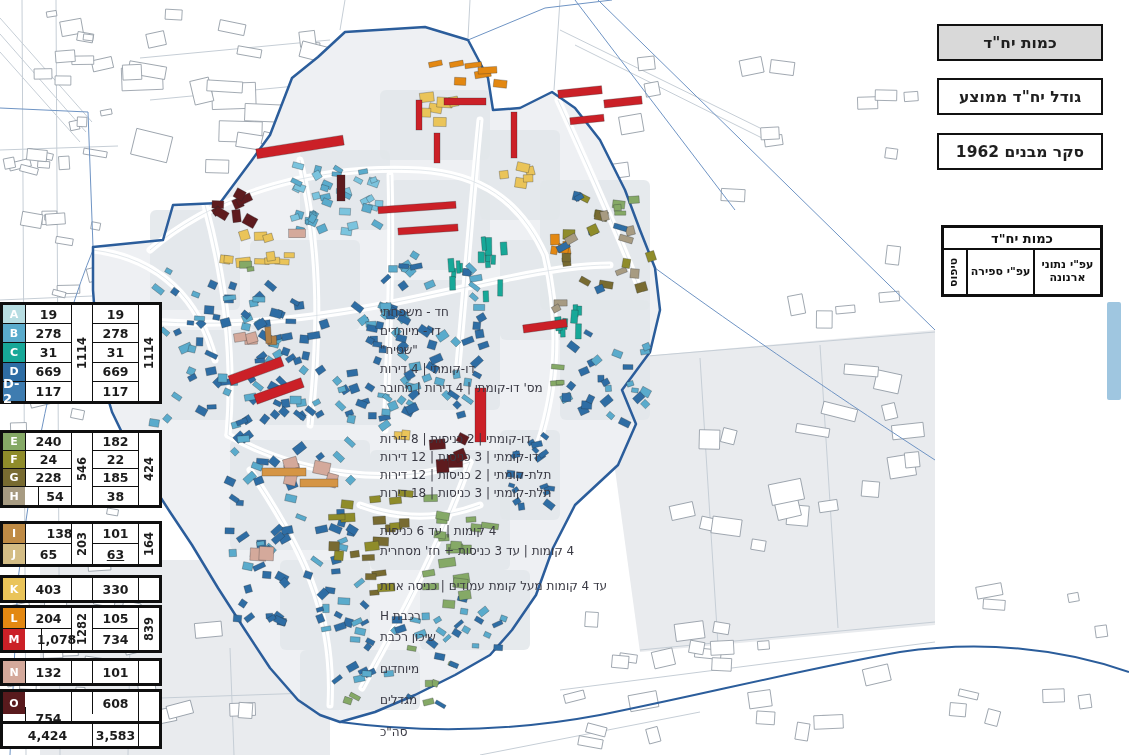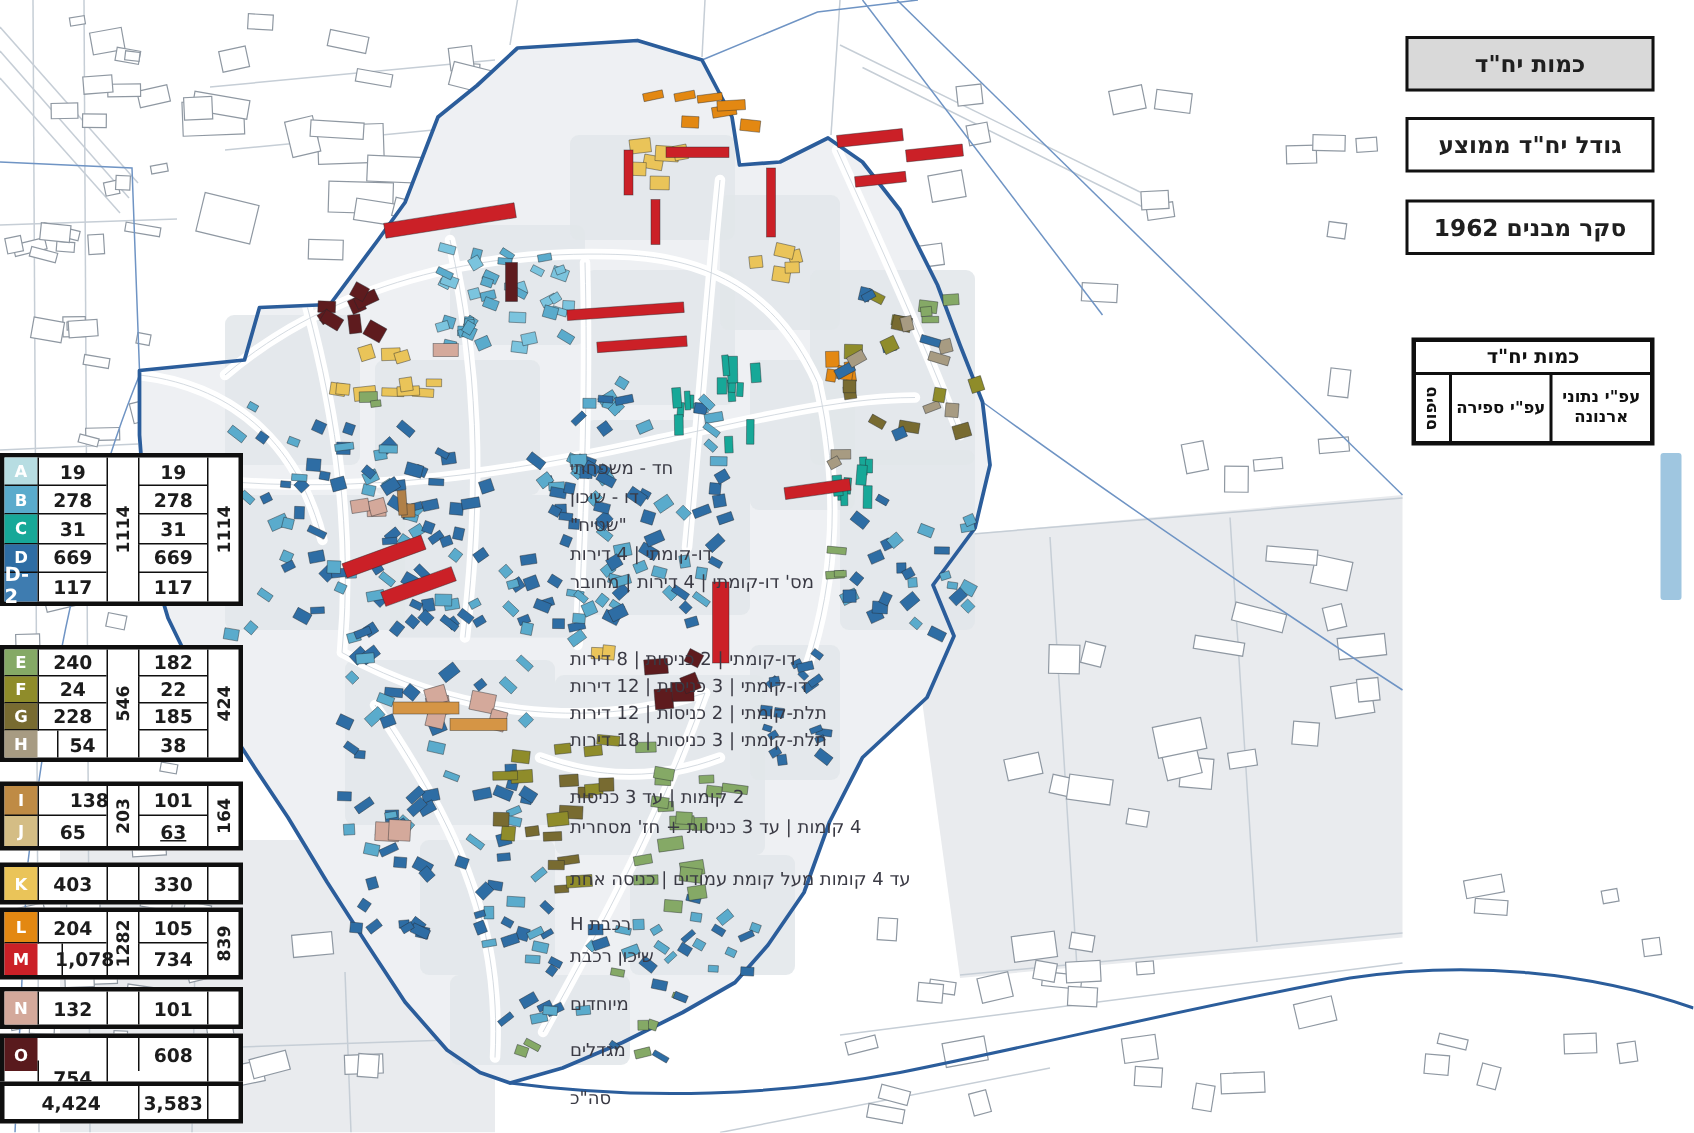"דו - שיכון" div { text: שיכון -> מיוחדים }
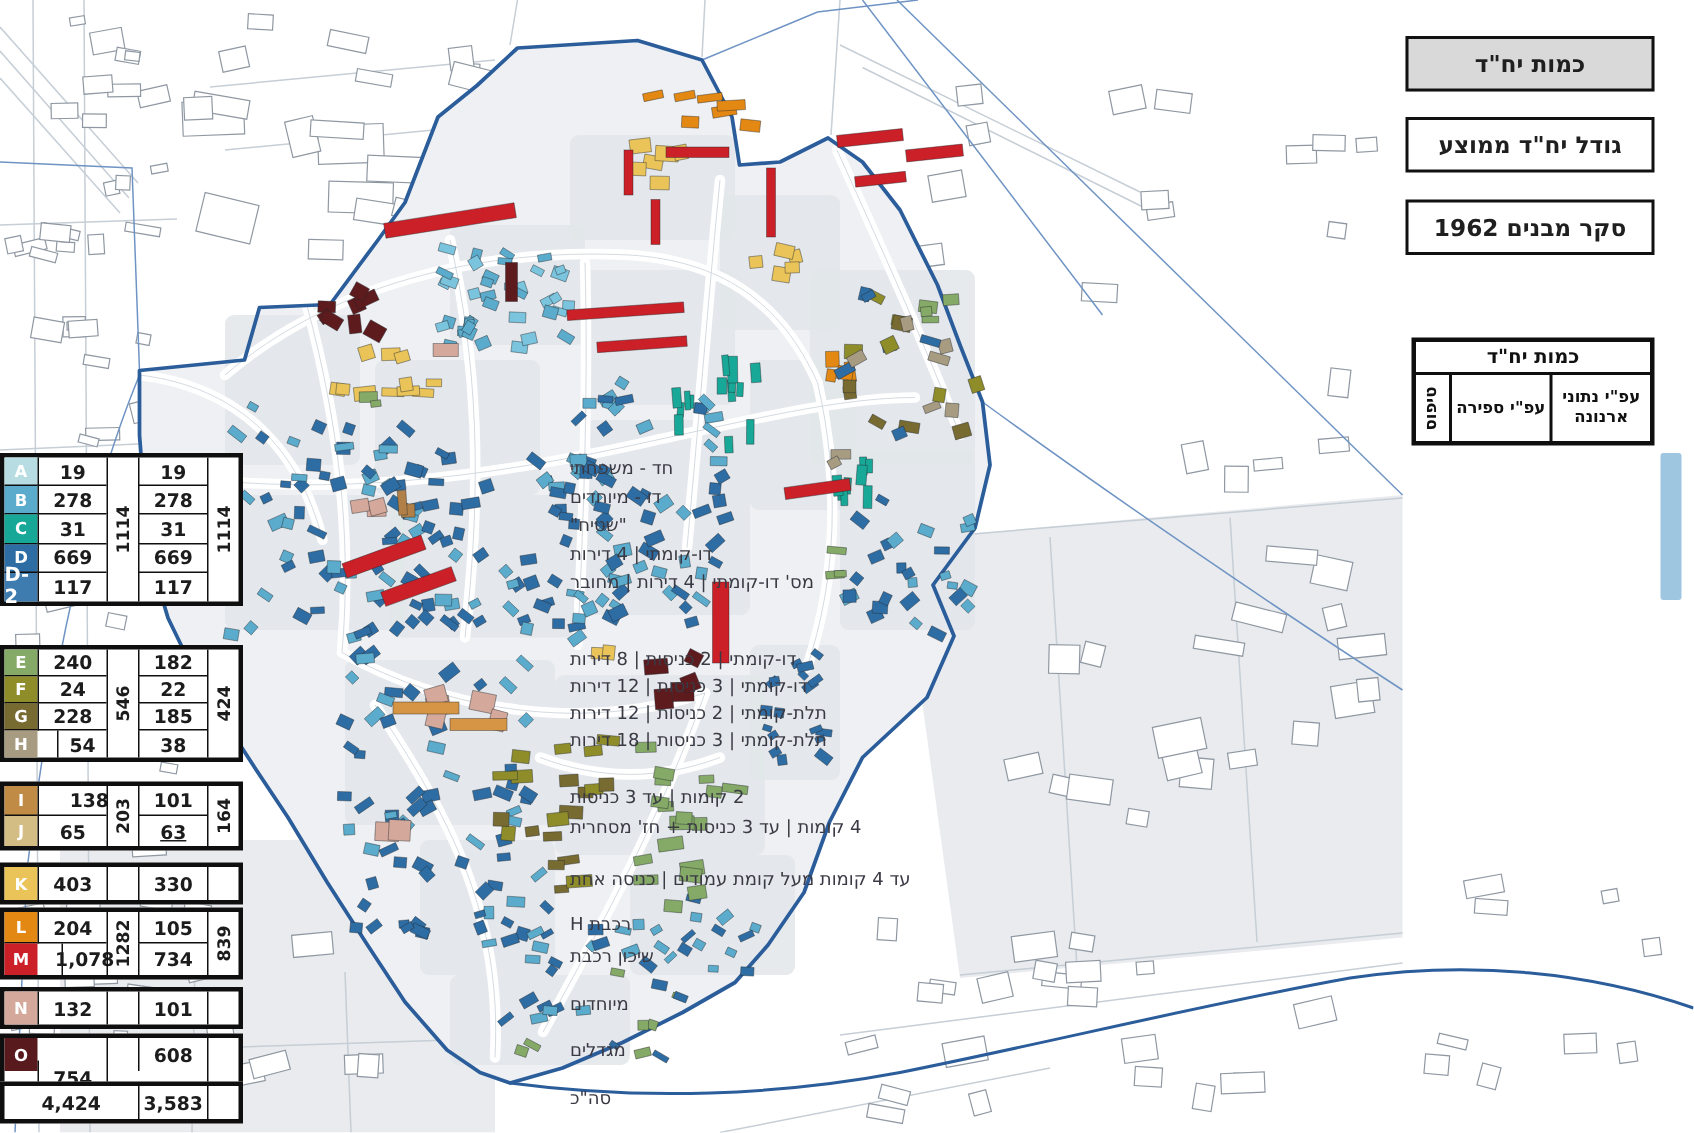"2 קומות | עד 3" div { text: 2 קומות | עד 3 -> 4 קומות | עד 6 }
